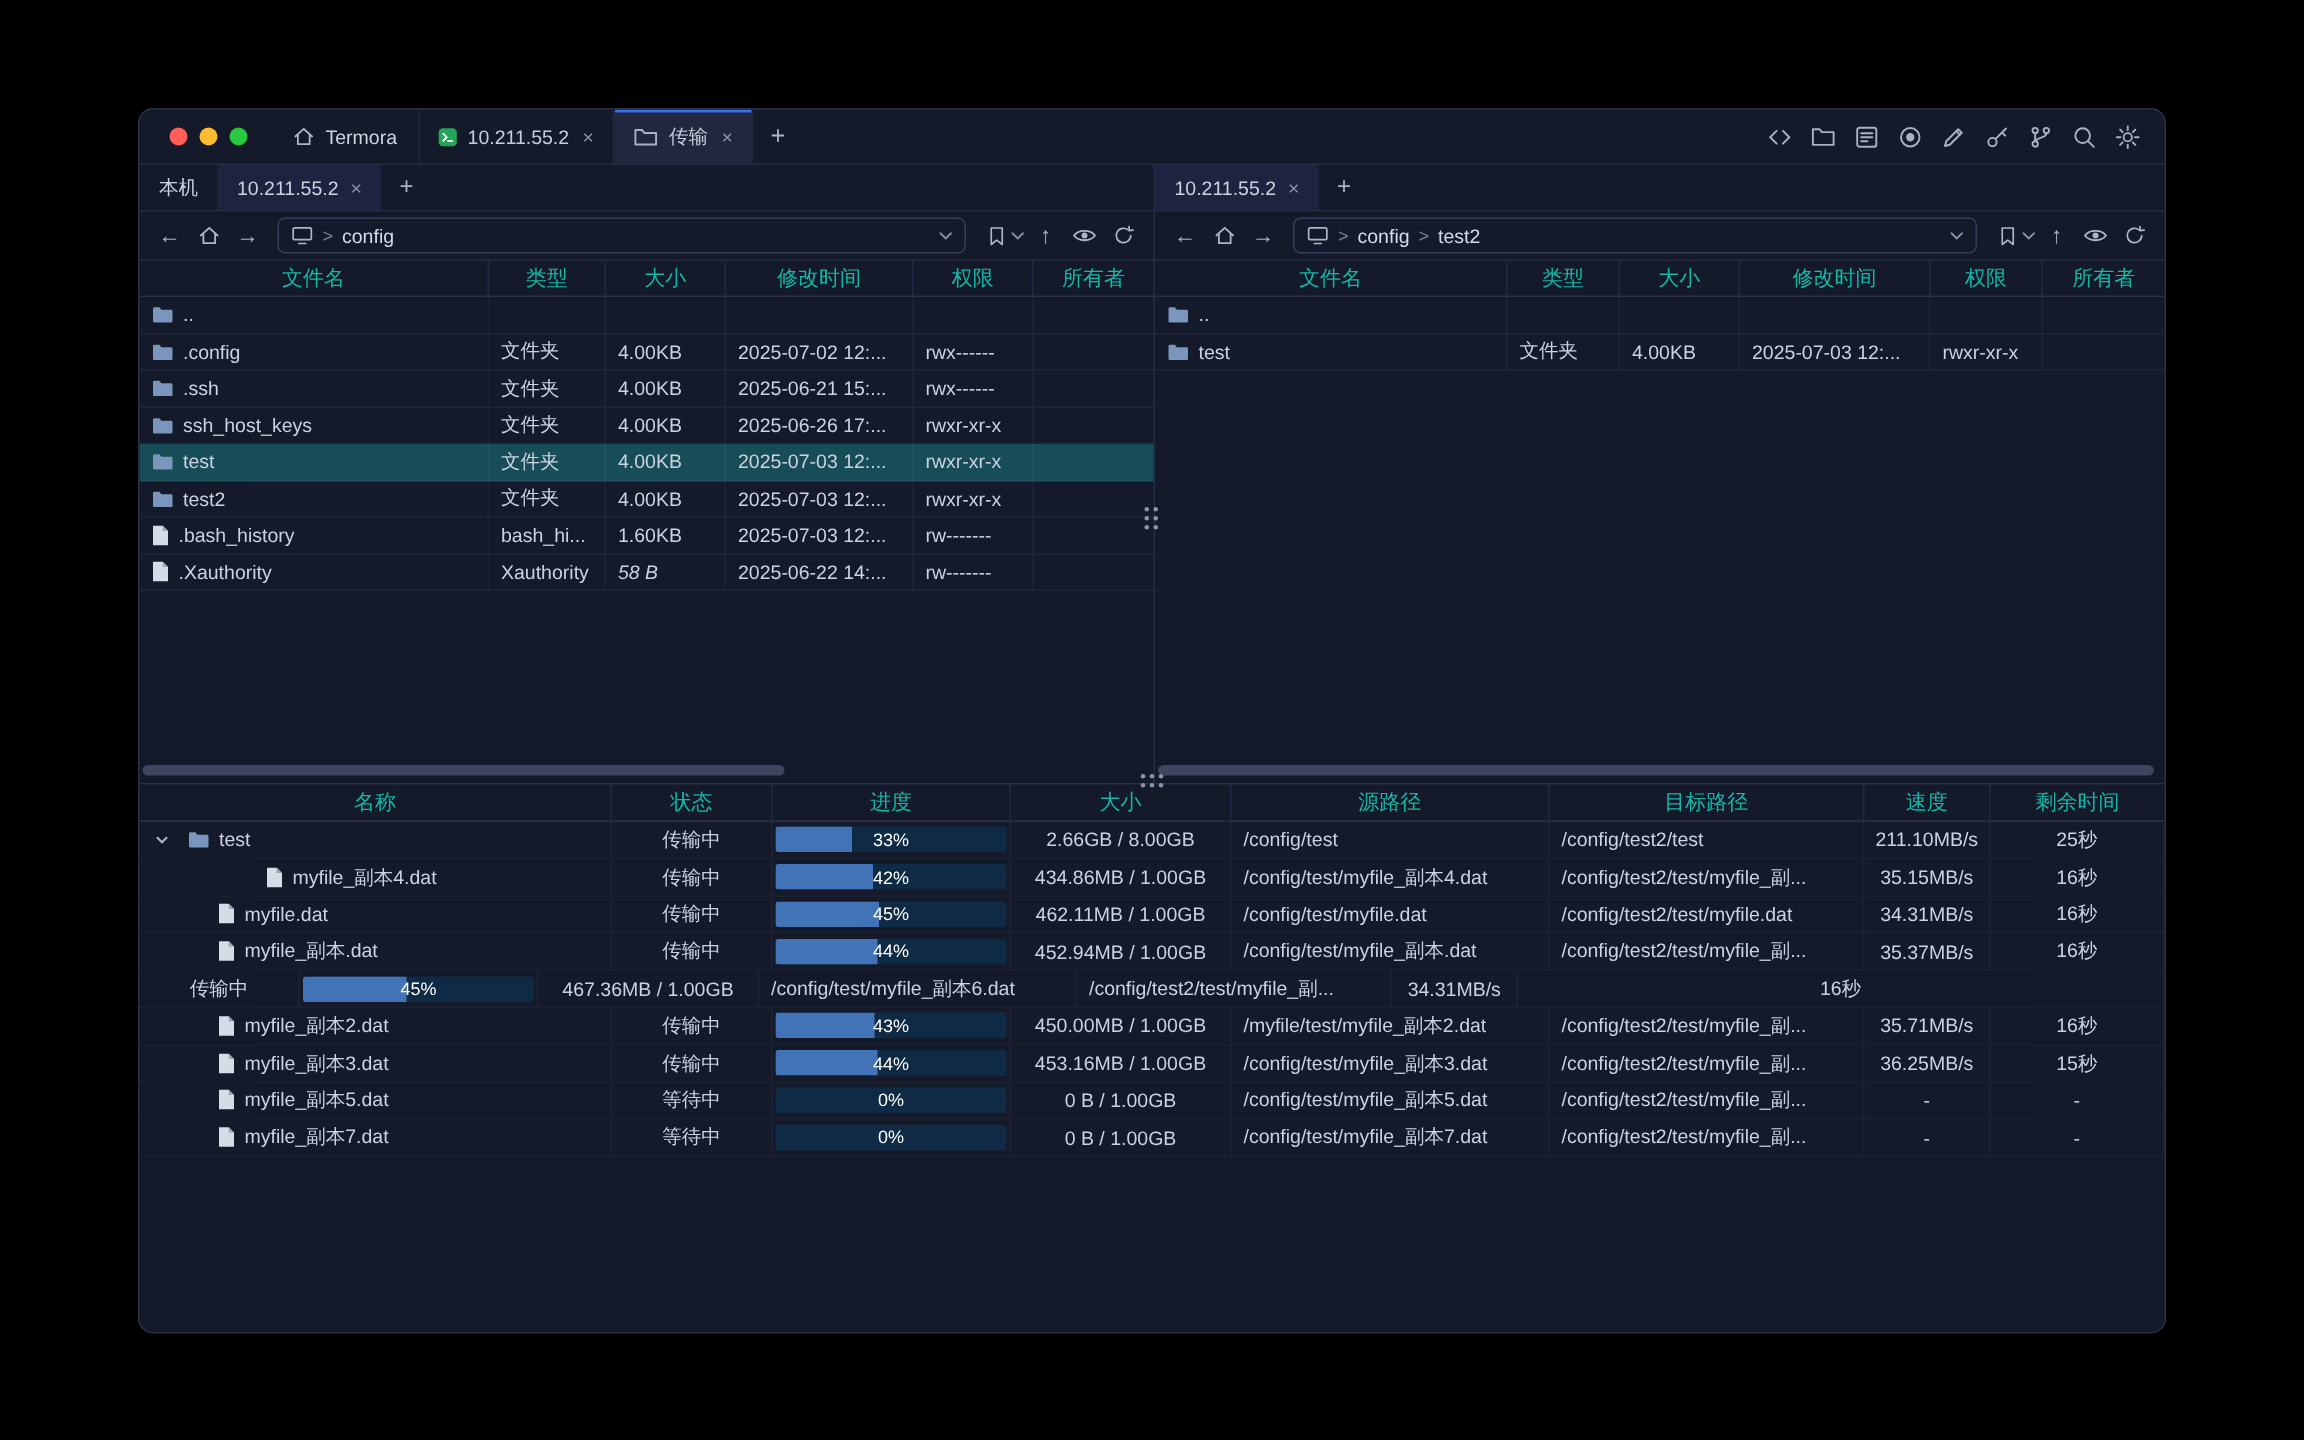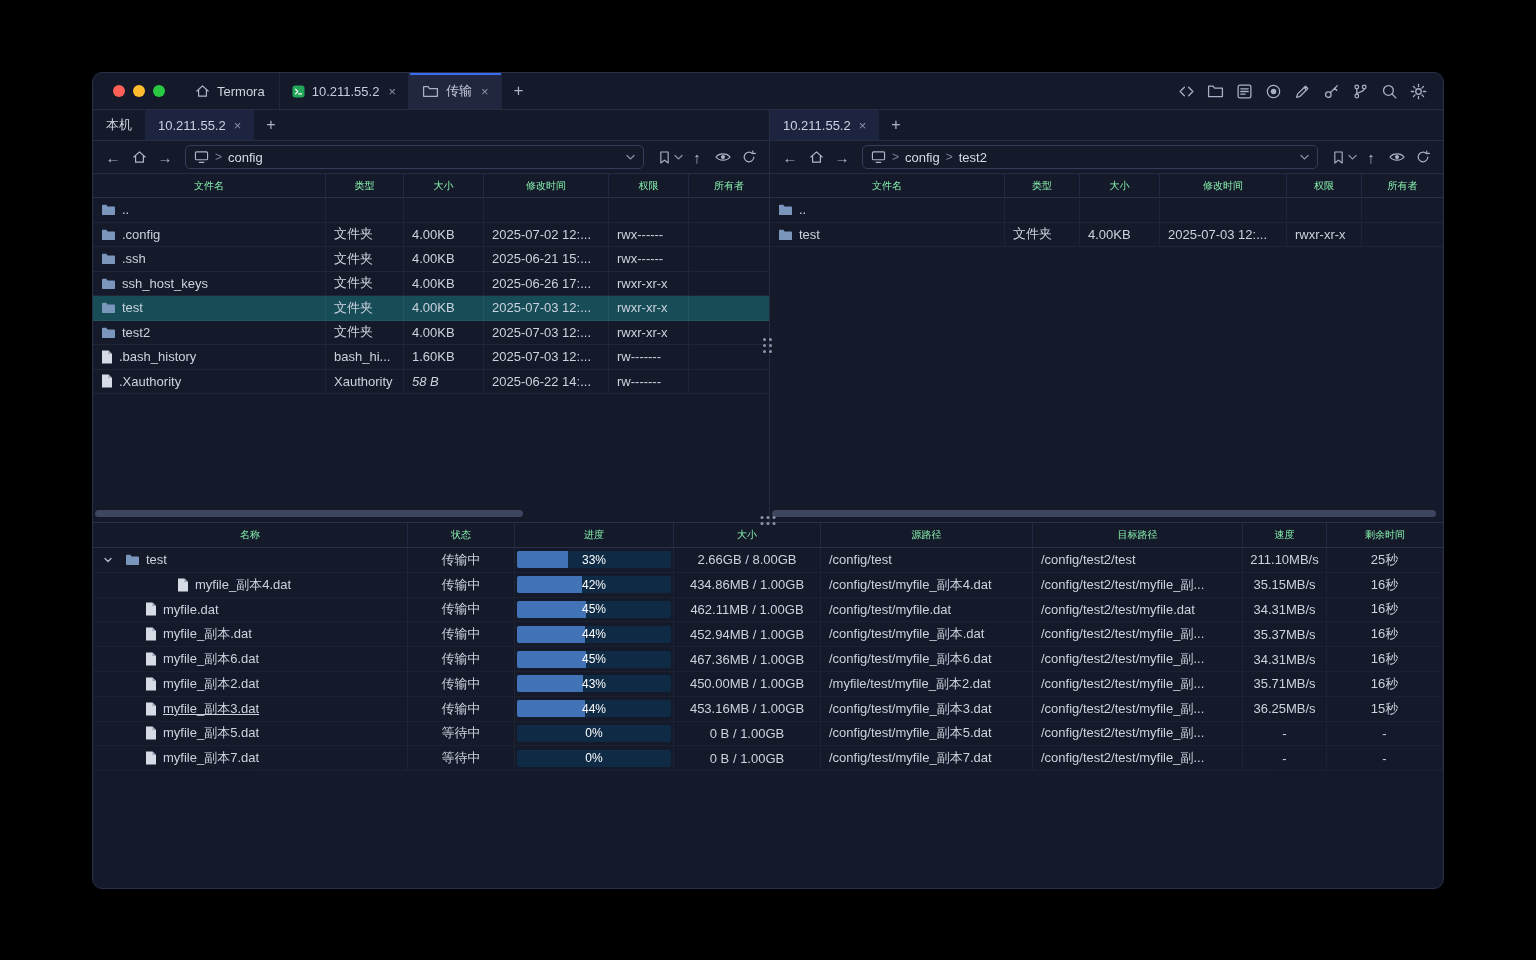"文件名" .th { color: #86efac -> #14b8a6; font-size: 10px -> 14px }
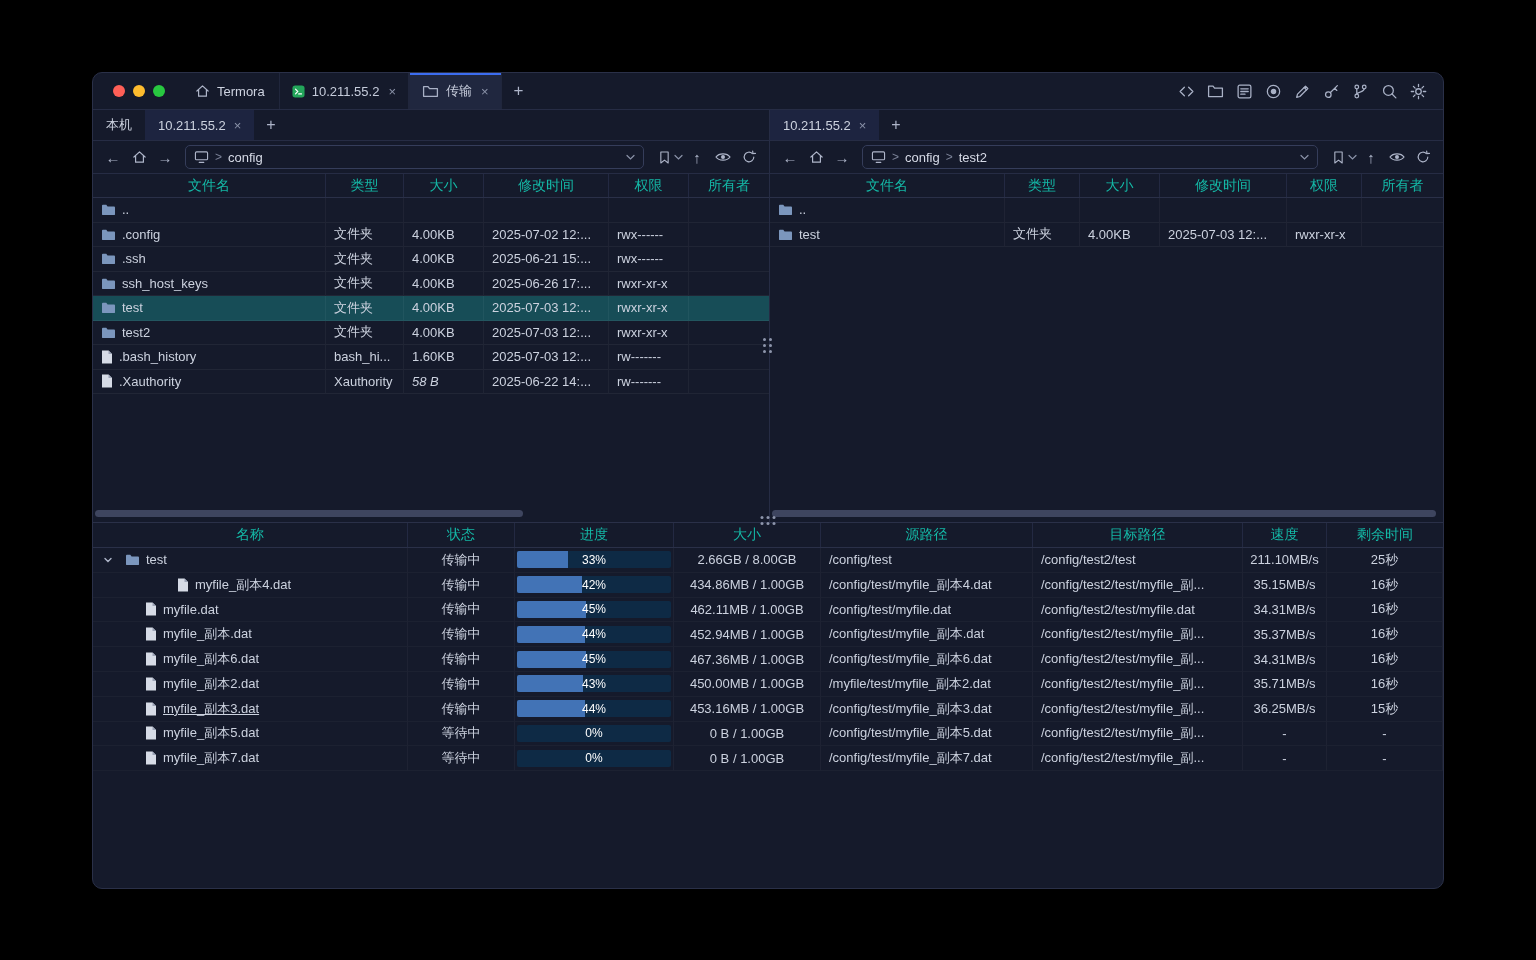"myfile_副本6.dat" div.td { html: <div> <span></span> <span> <svg> <path></path> <path></path> </svg> </span> <span>myfile_副本6.dat</span> </div> -> none }
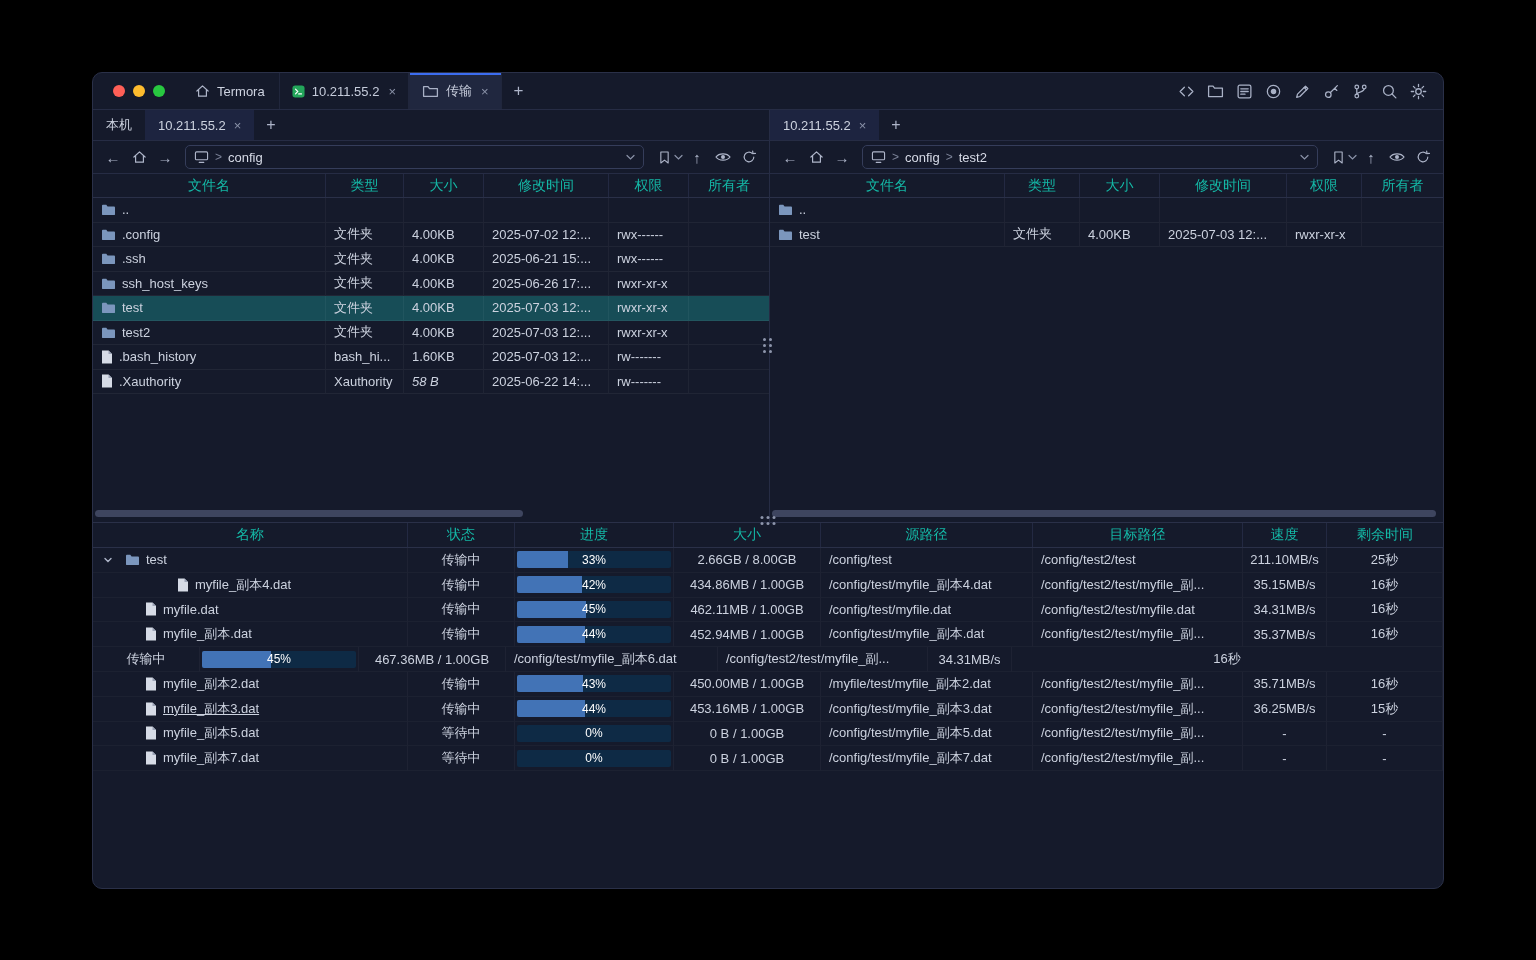"myfile_副本3.dat" div.td { text-decoration: underline -> none }
